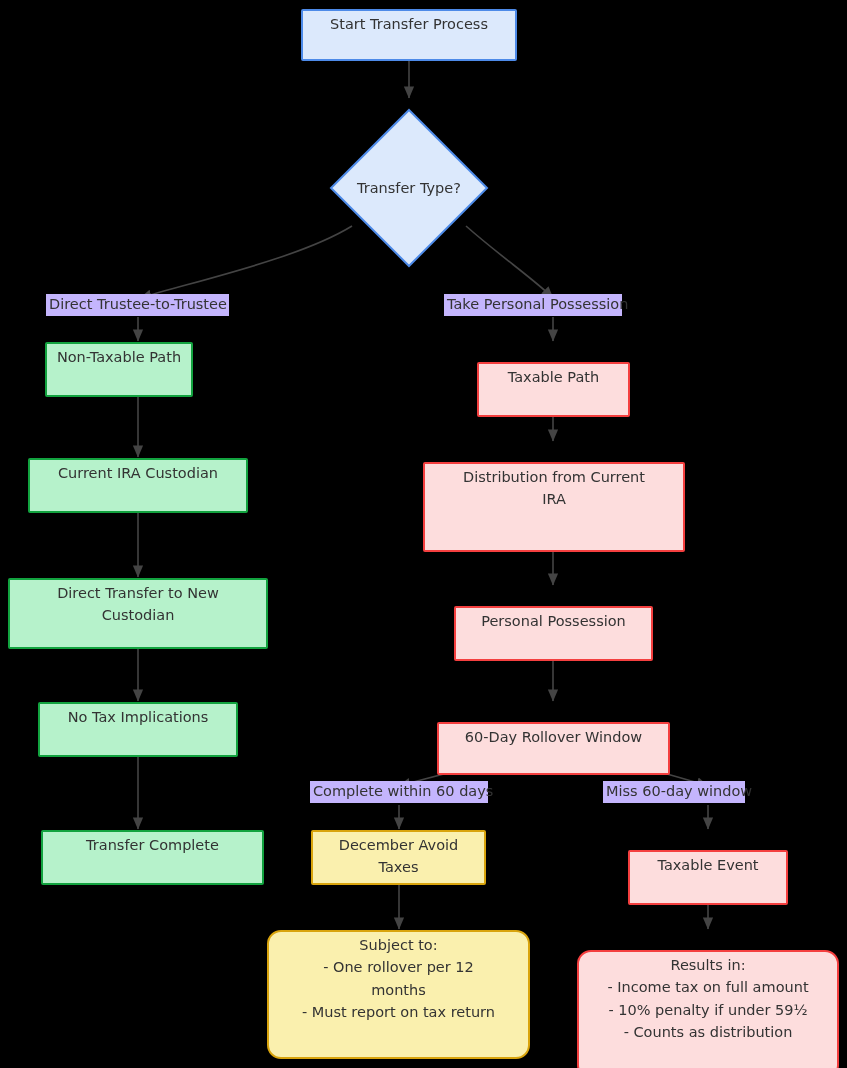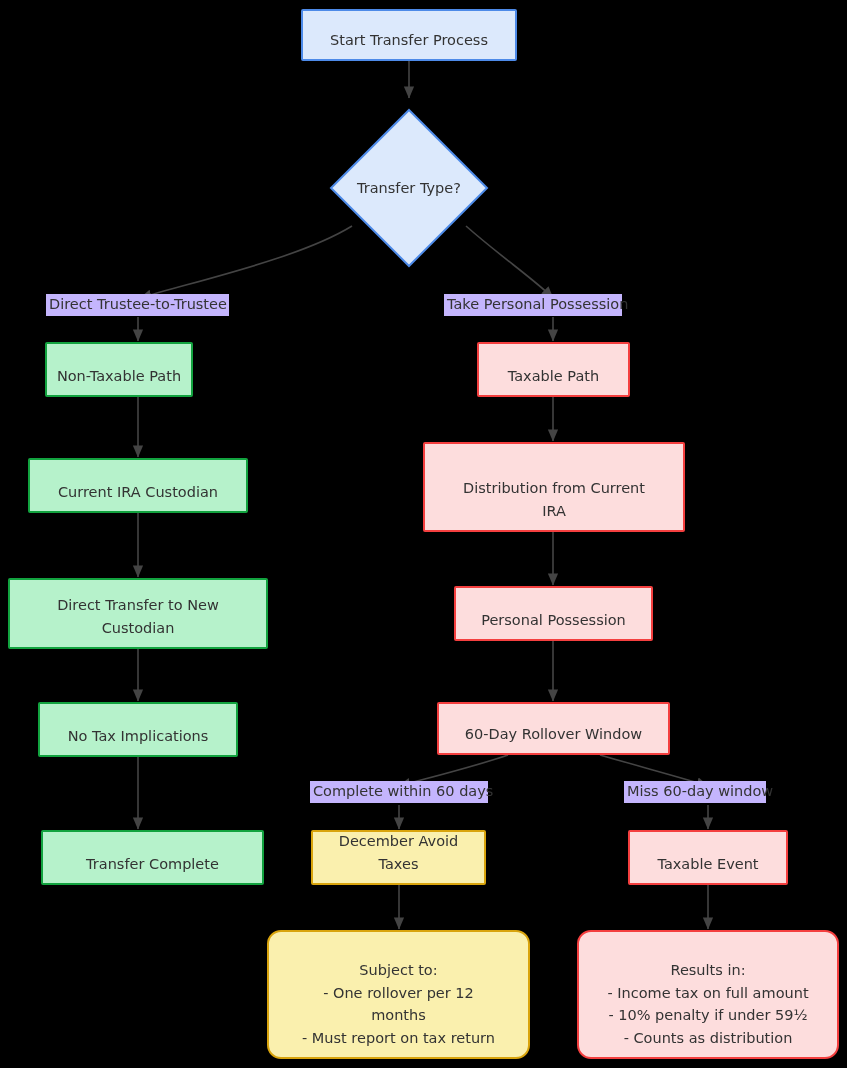"Start Transfer Process" .node { align-items: flex-end -> flex-start; padding: 8px 8px -> 2px 8px }
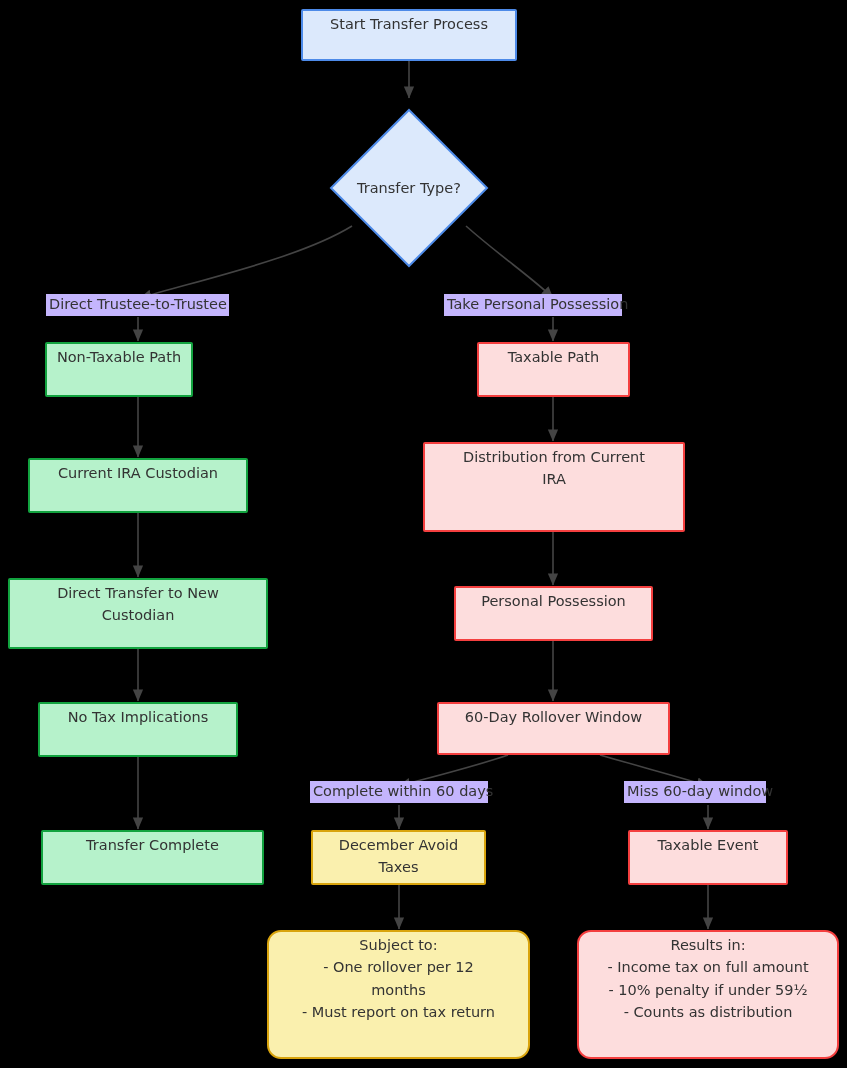"Taxable Path" .node.pink { margin-top: none -> 20px }
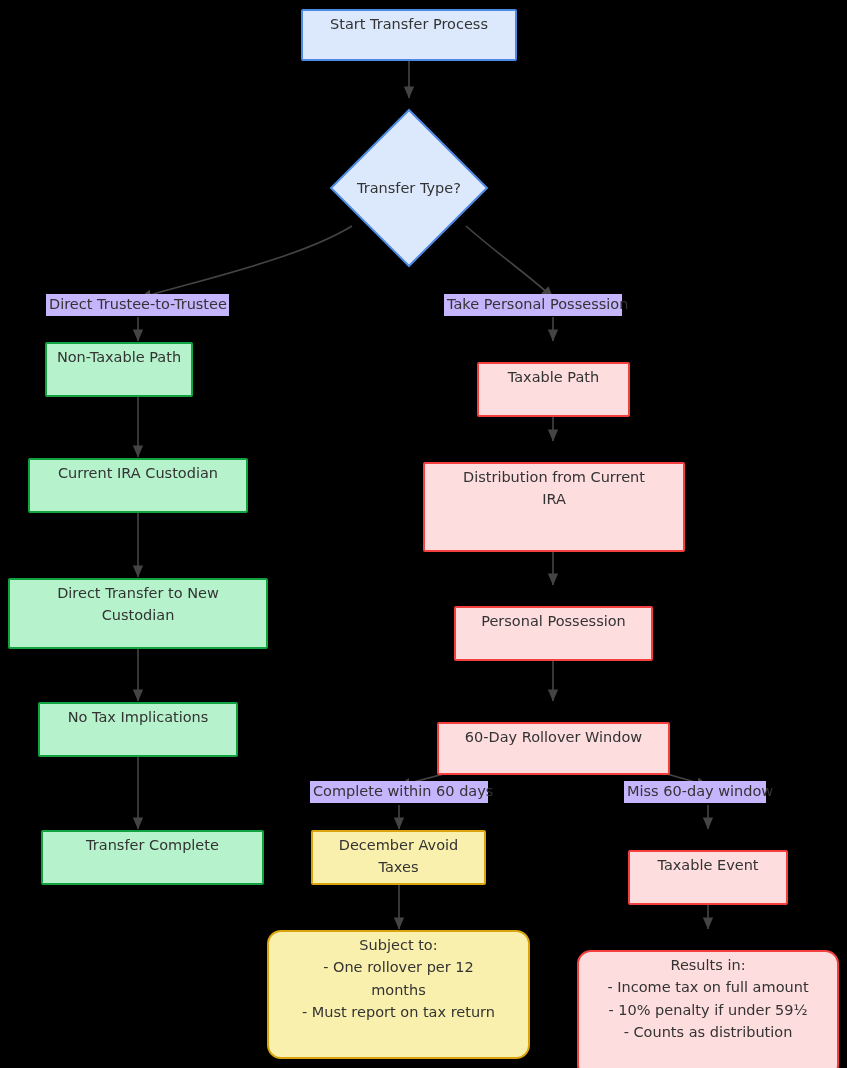"Miss 60-day window" div.edge-label { left: 624px -> 603px }
